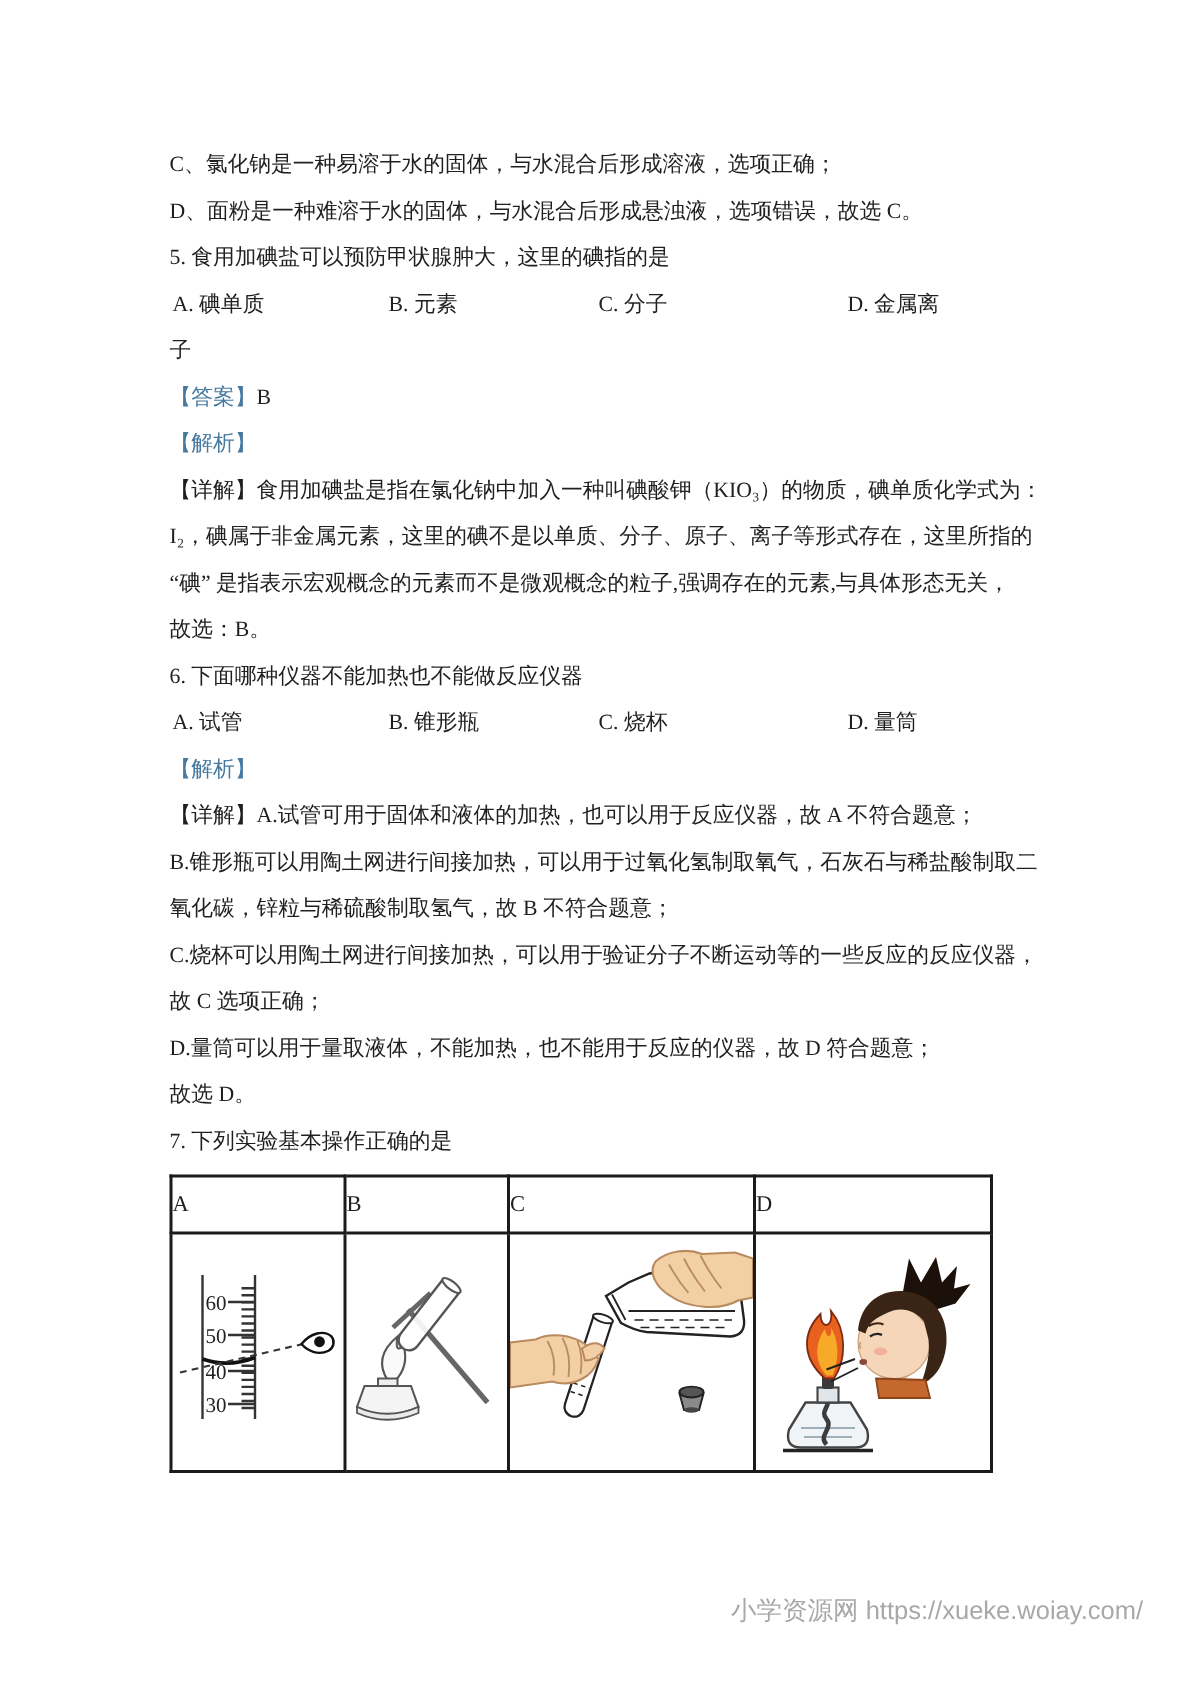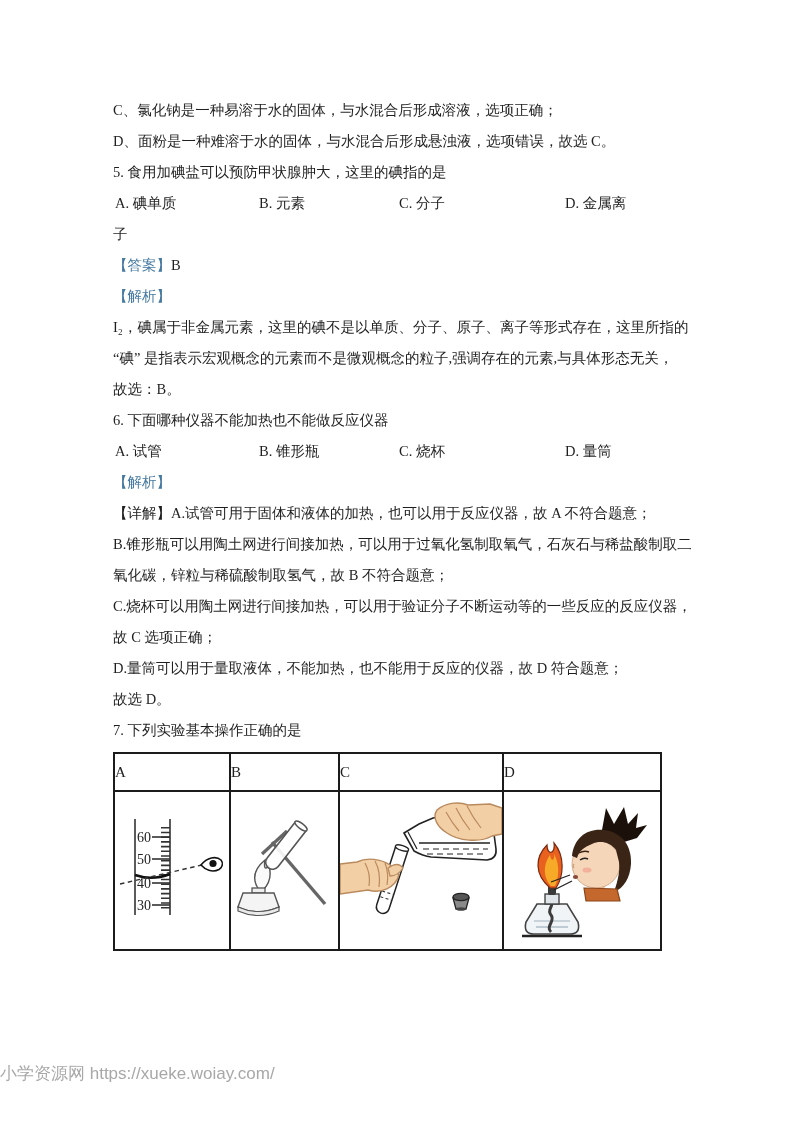"【详解】食用加碘盐是指在氯化钠中加入一种叫碘酸钾（KIO₃）的物质，碘单质化学式" div.line { html: none -> <div>【详解】食用加碘盐是指在氯化钠中加入一种叫碘酸钾（KIO₃）的物质，碘单质化学式为：</div> }
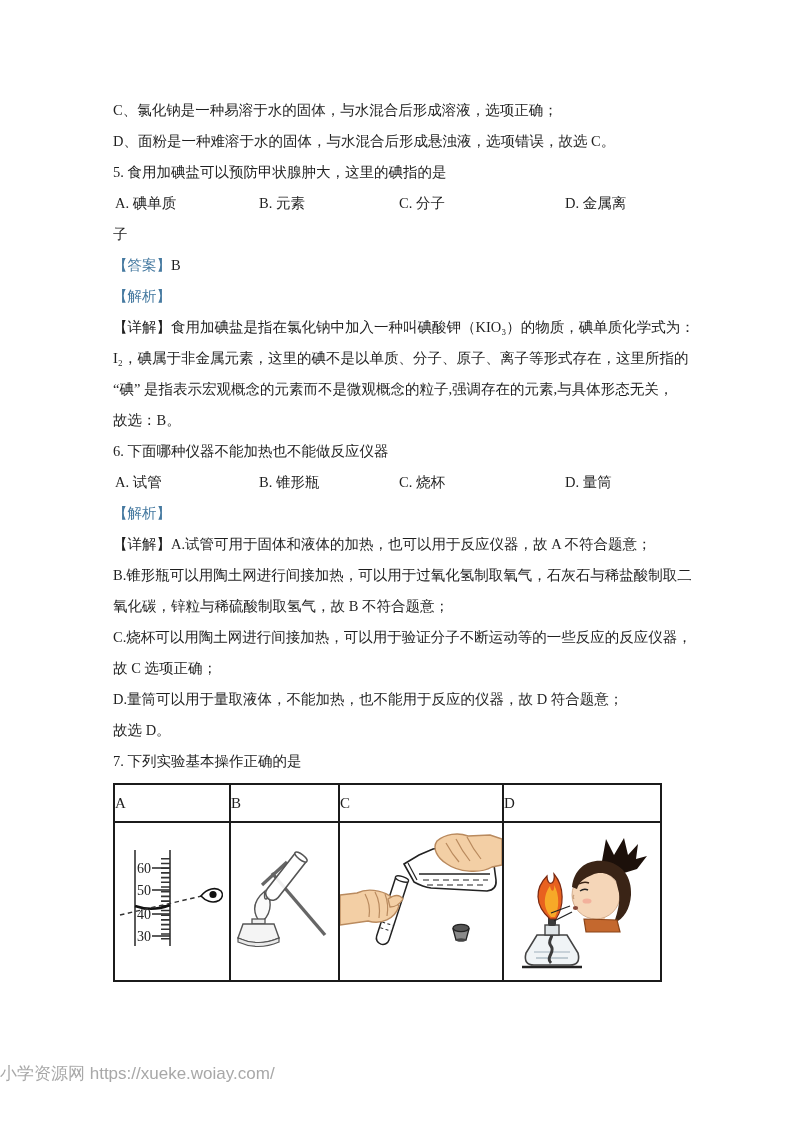"小学资源网 https://xueke.woiay.com/" .footer { text-align: left -> right }
